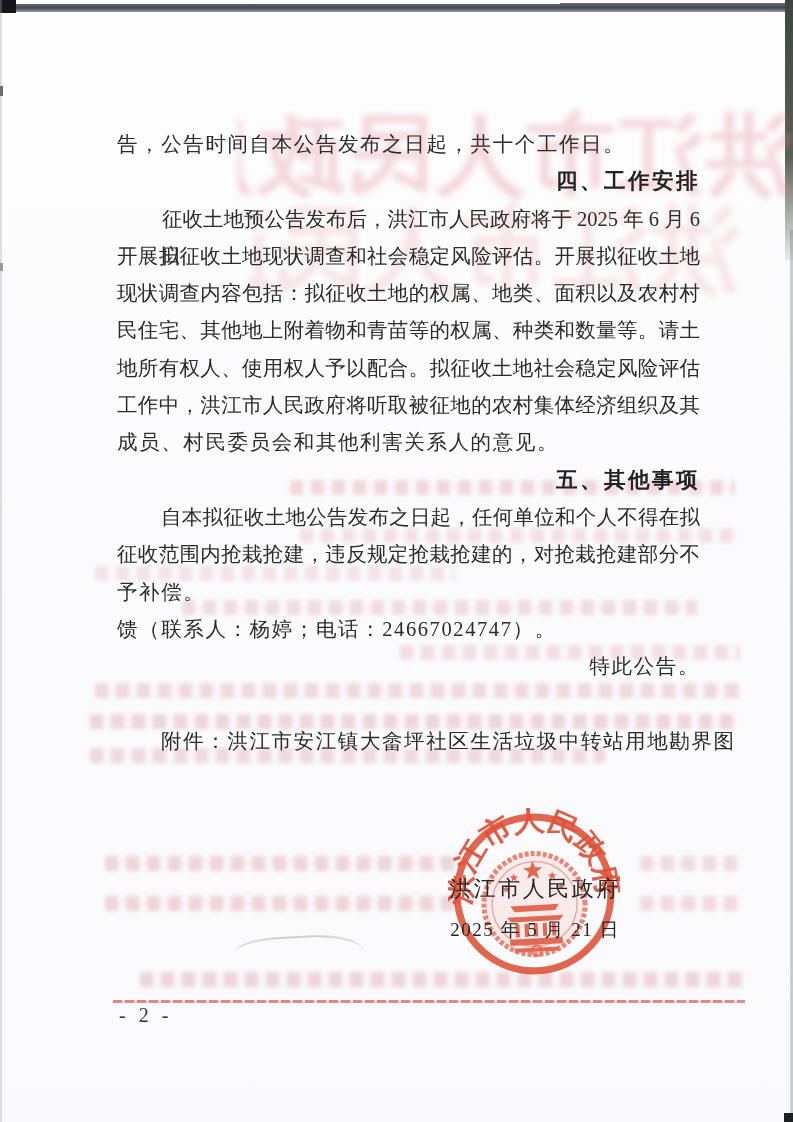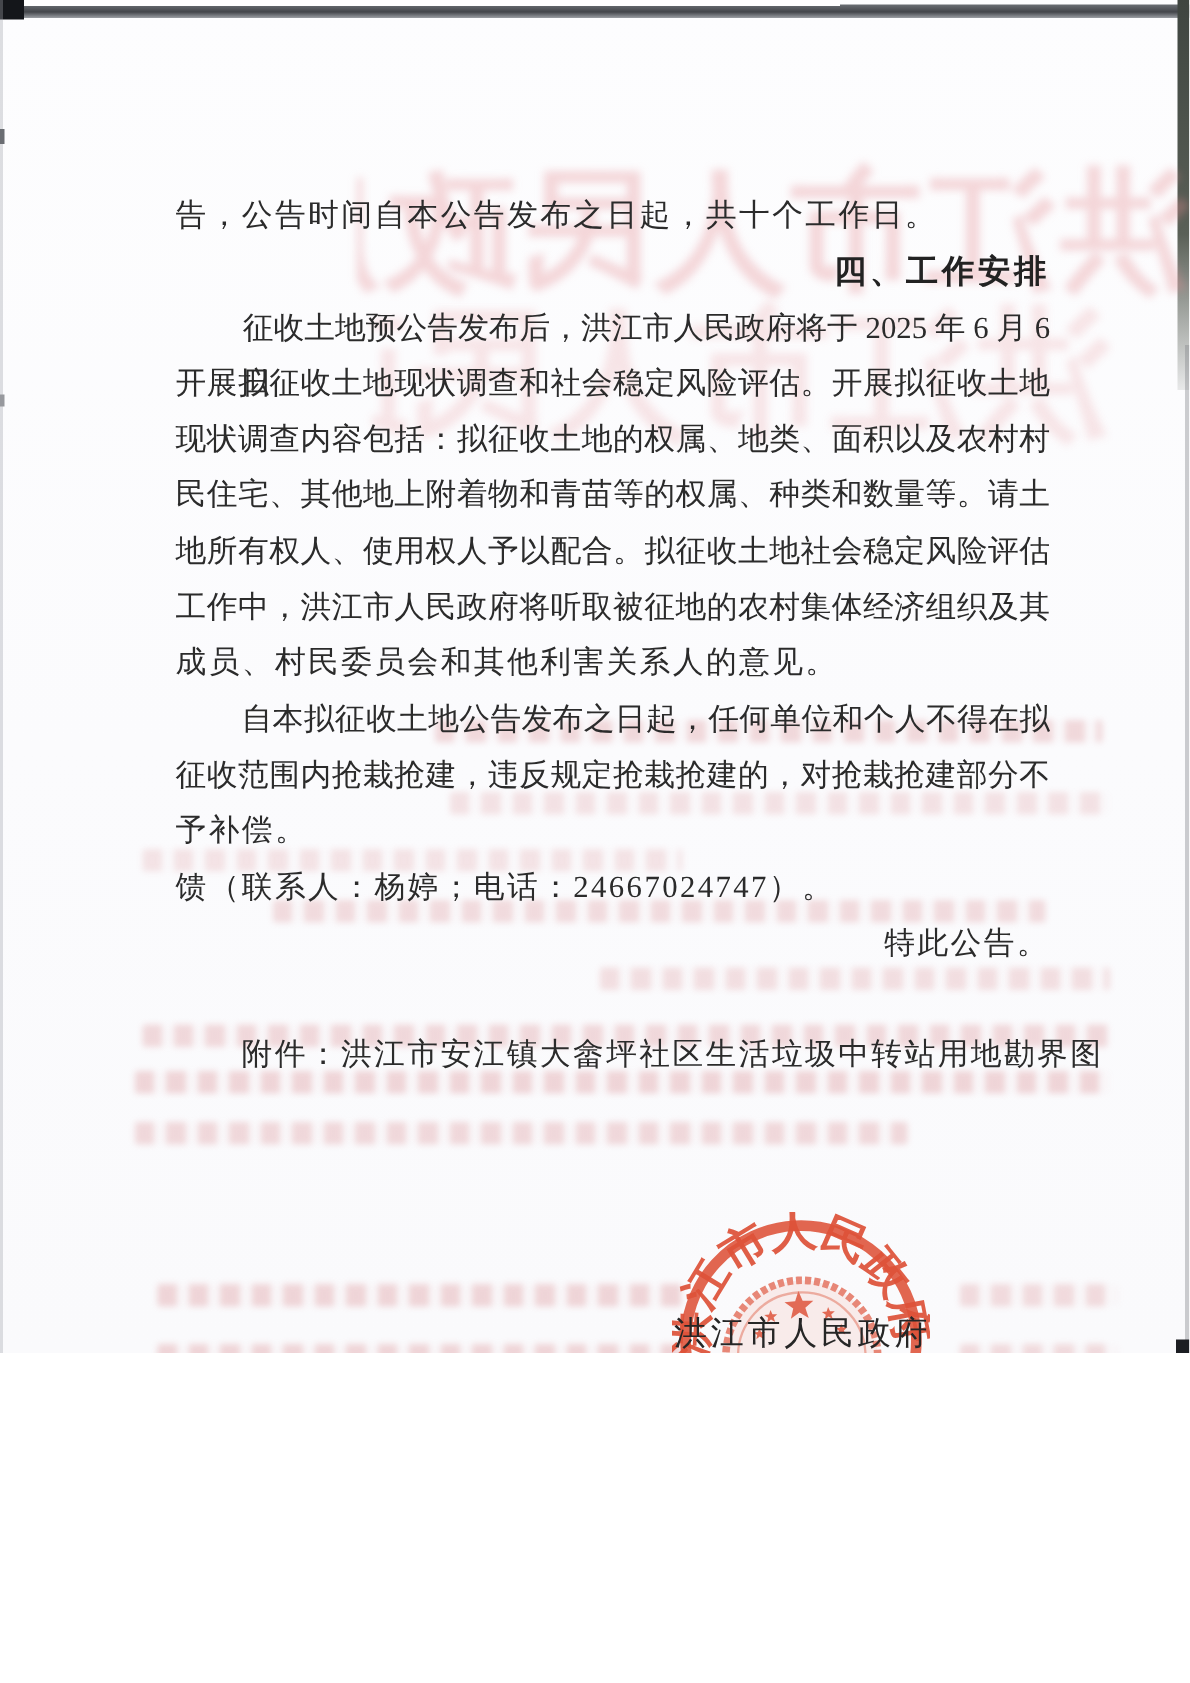"告，公告时间自本公告发布之日起，共十个工作日。" .page { height: 902px -> 1122px }
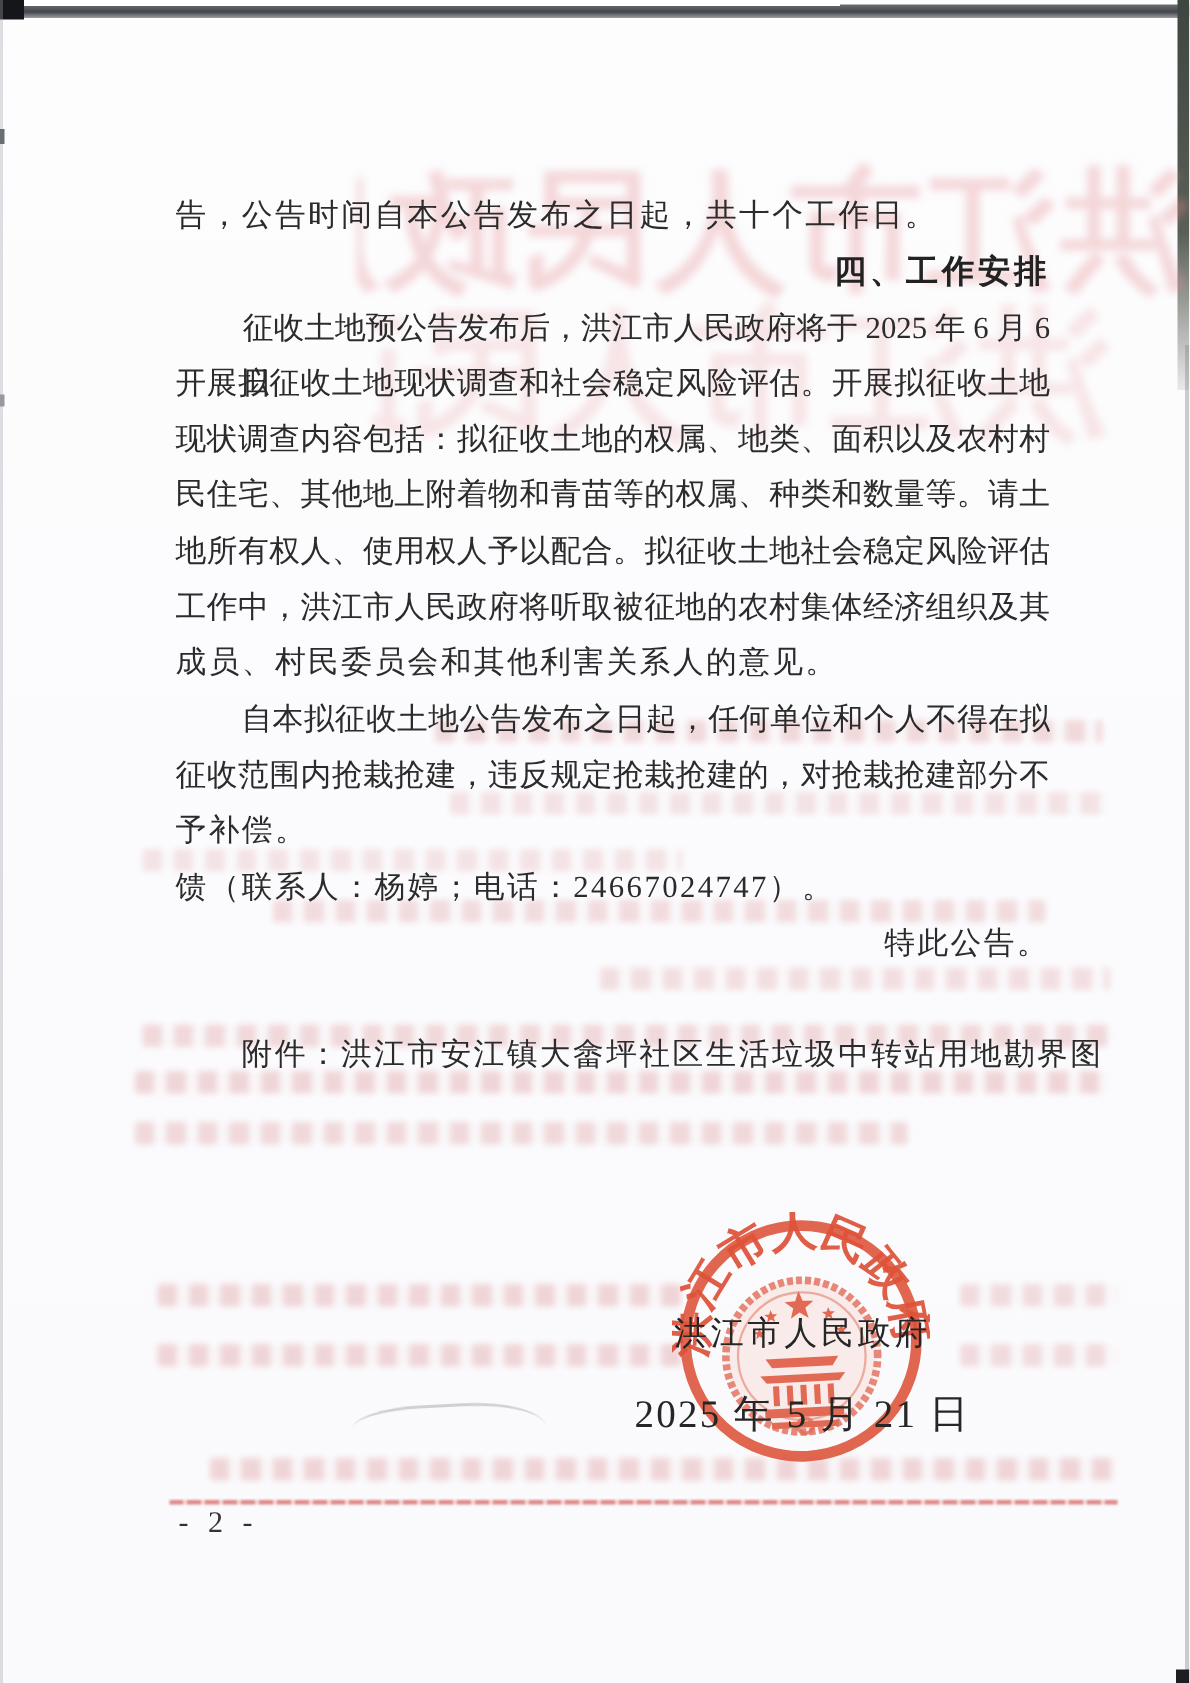"五、其他事项" div.line { html: none -> <div>五、其他事项</div> }
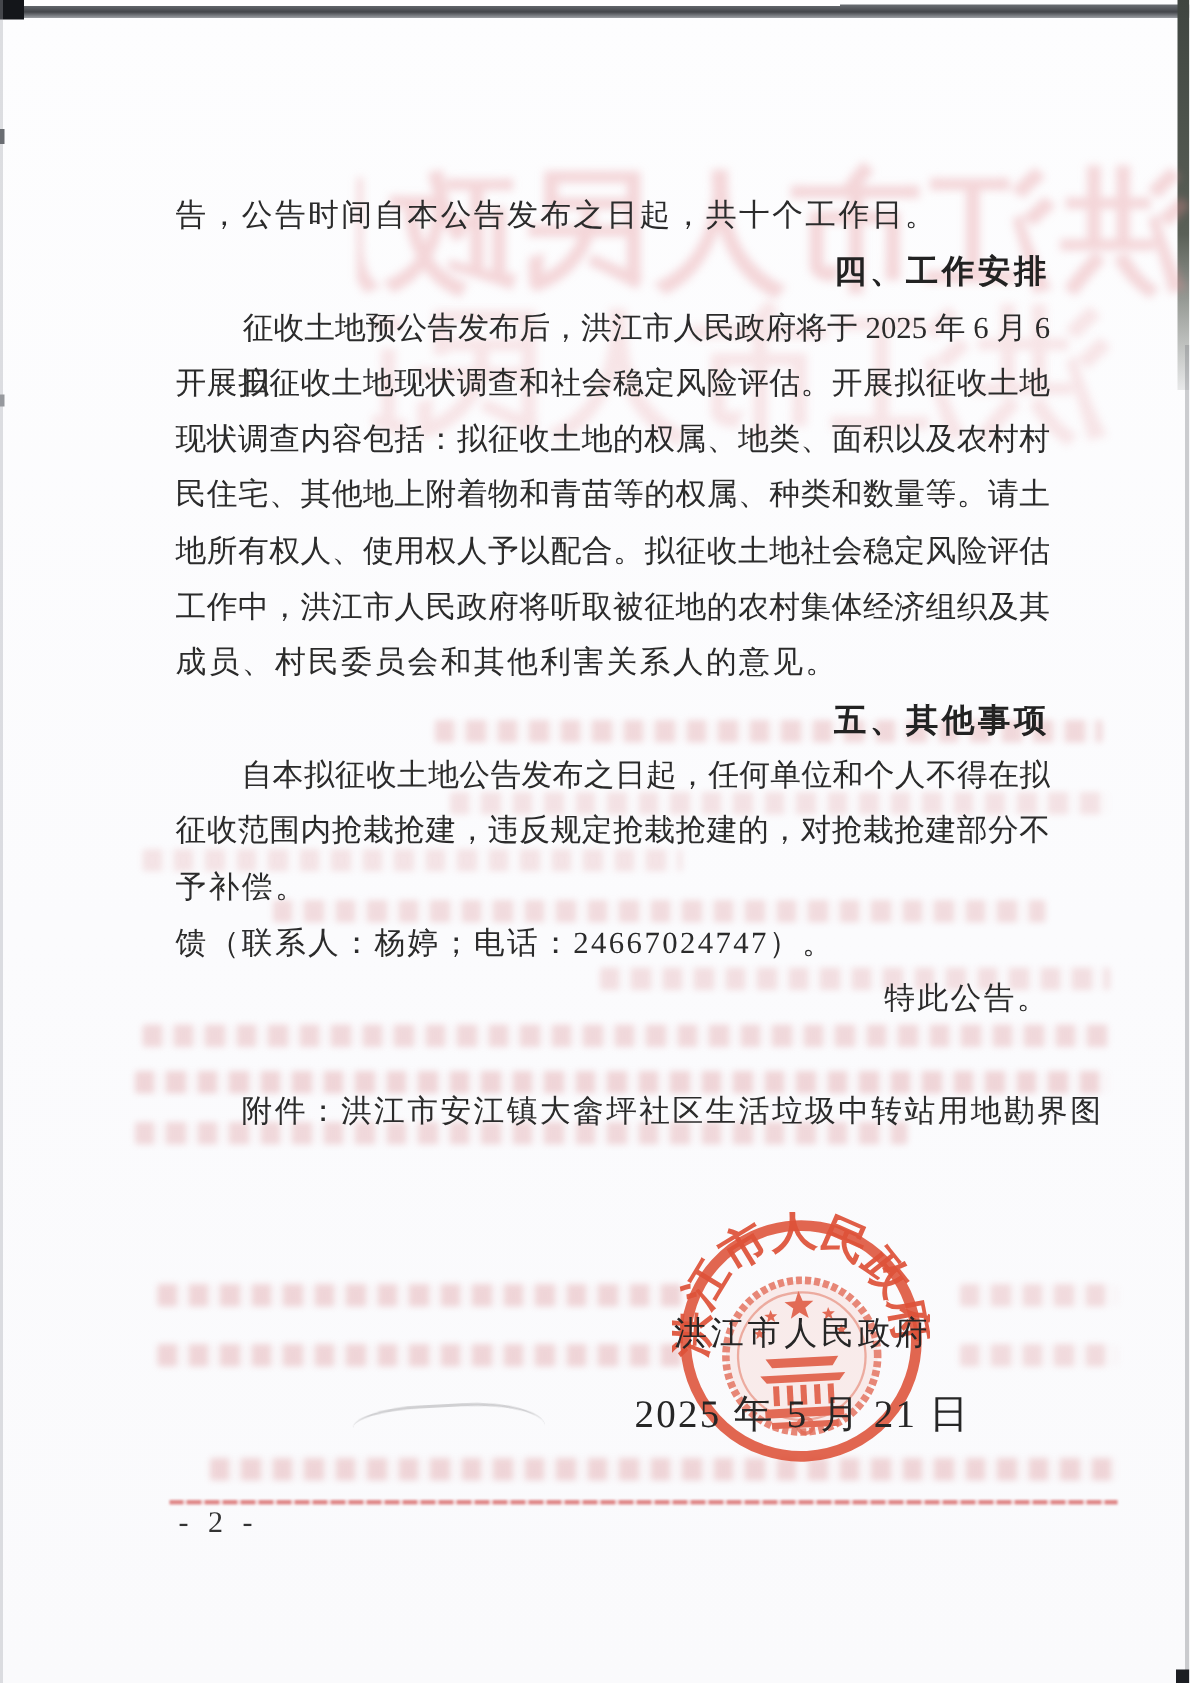"2025 年 5 月 21" .sig-date { font-size: 26px -> 19px; margin-top: 24px -> 11px }
